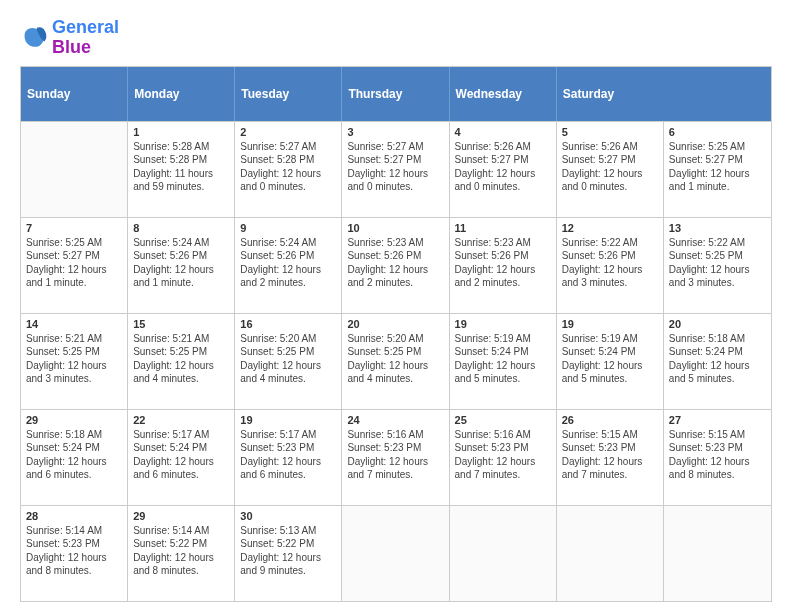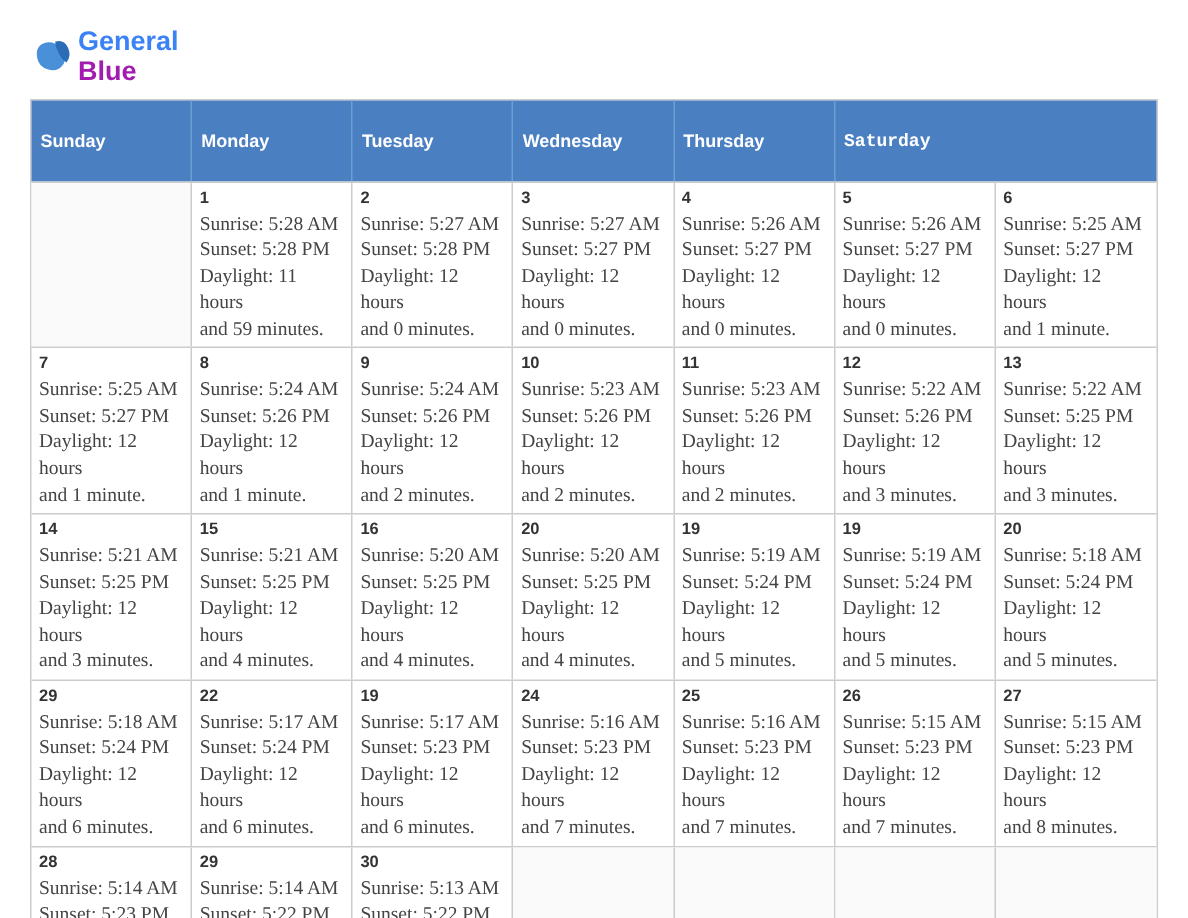"Wednesday" div.cal-header-cell { order: before "Thursday" -> after "Thursday" }
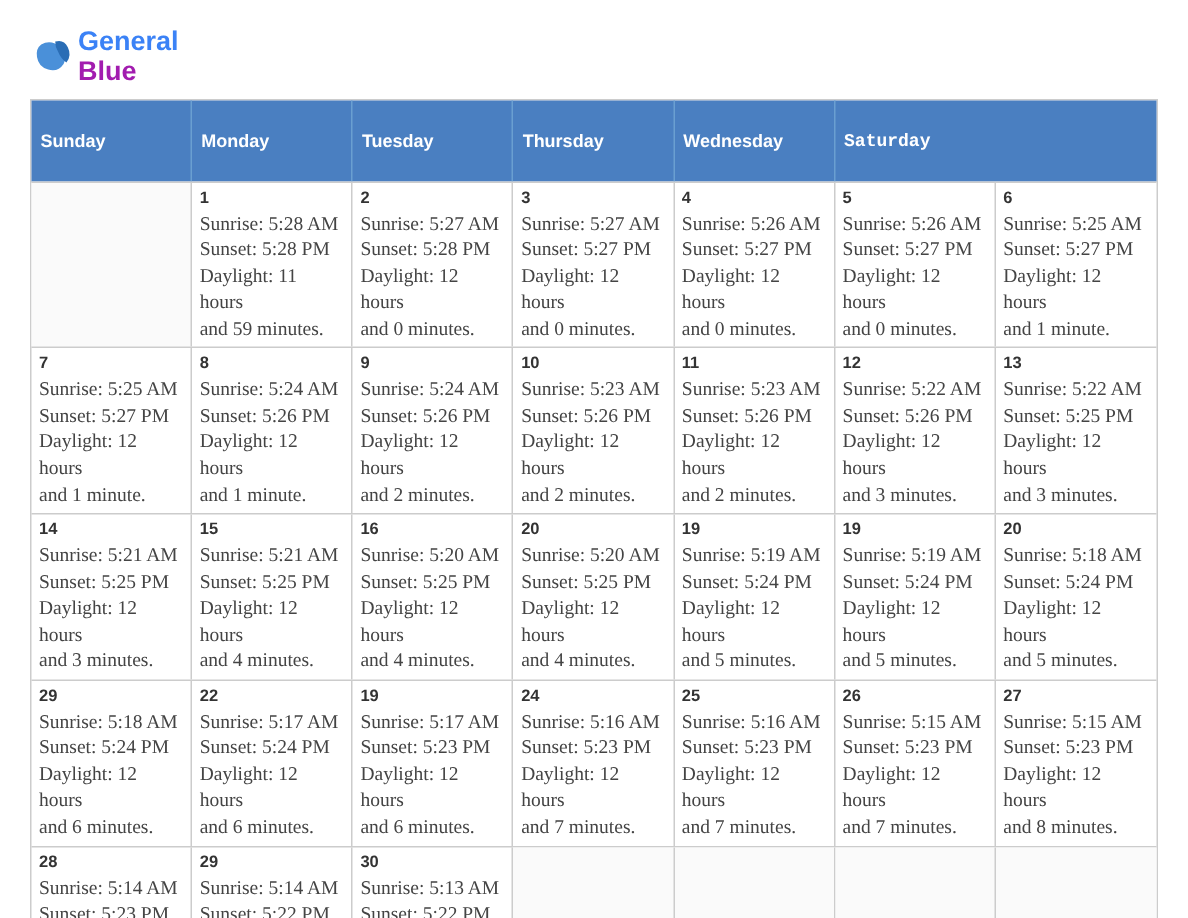"Saturday" .cal-header-cell:last-child { font-family: Liberation Mono, monospace -> none }
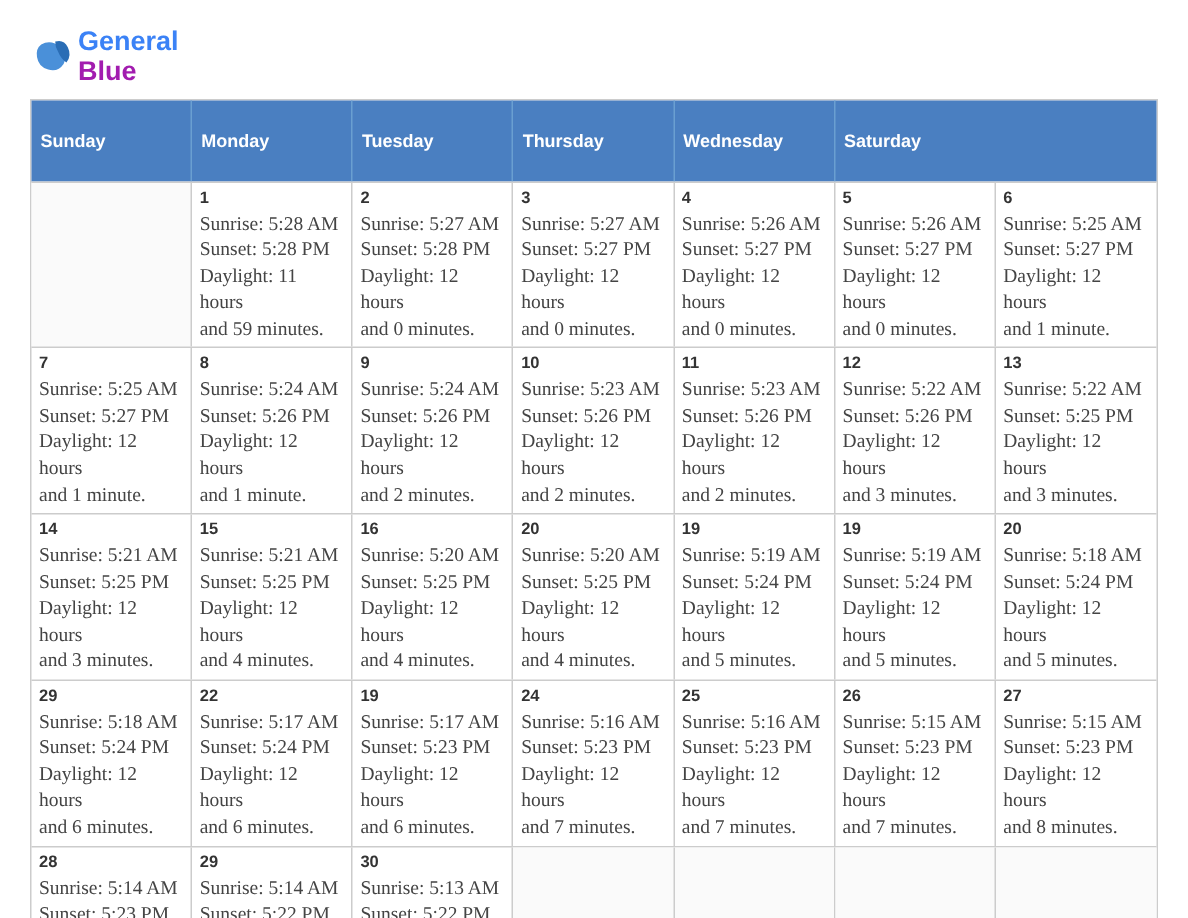"Sunrise: 5:28 AM" .cell-text { font-family: Liberation Serif, serif -> none; font-size: 13px -> 10px }
